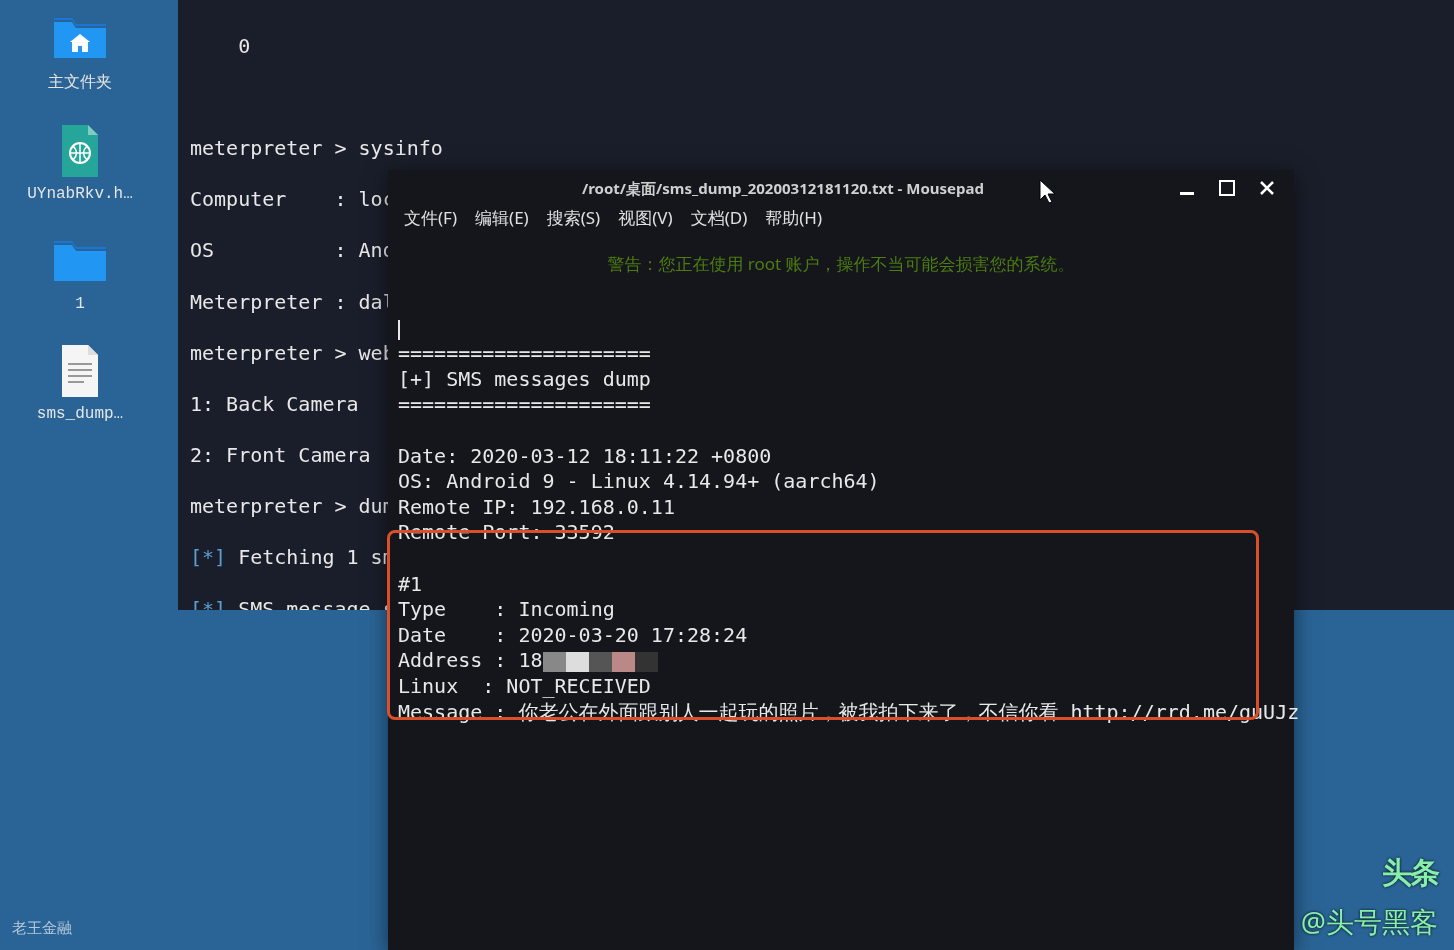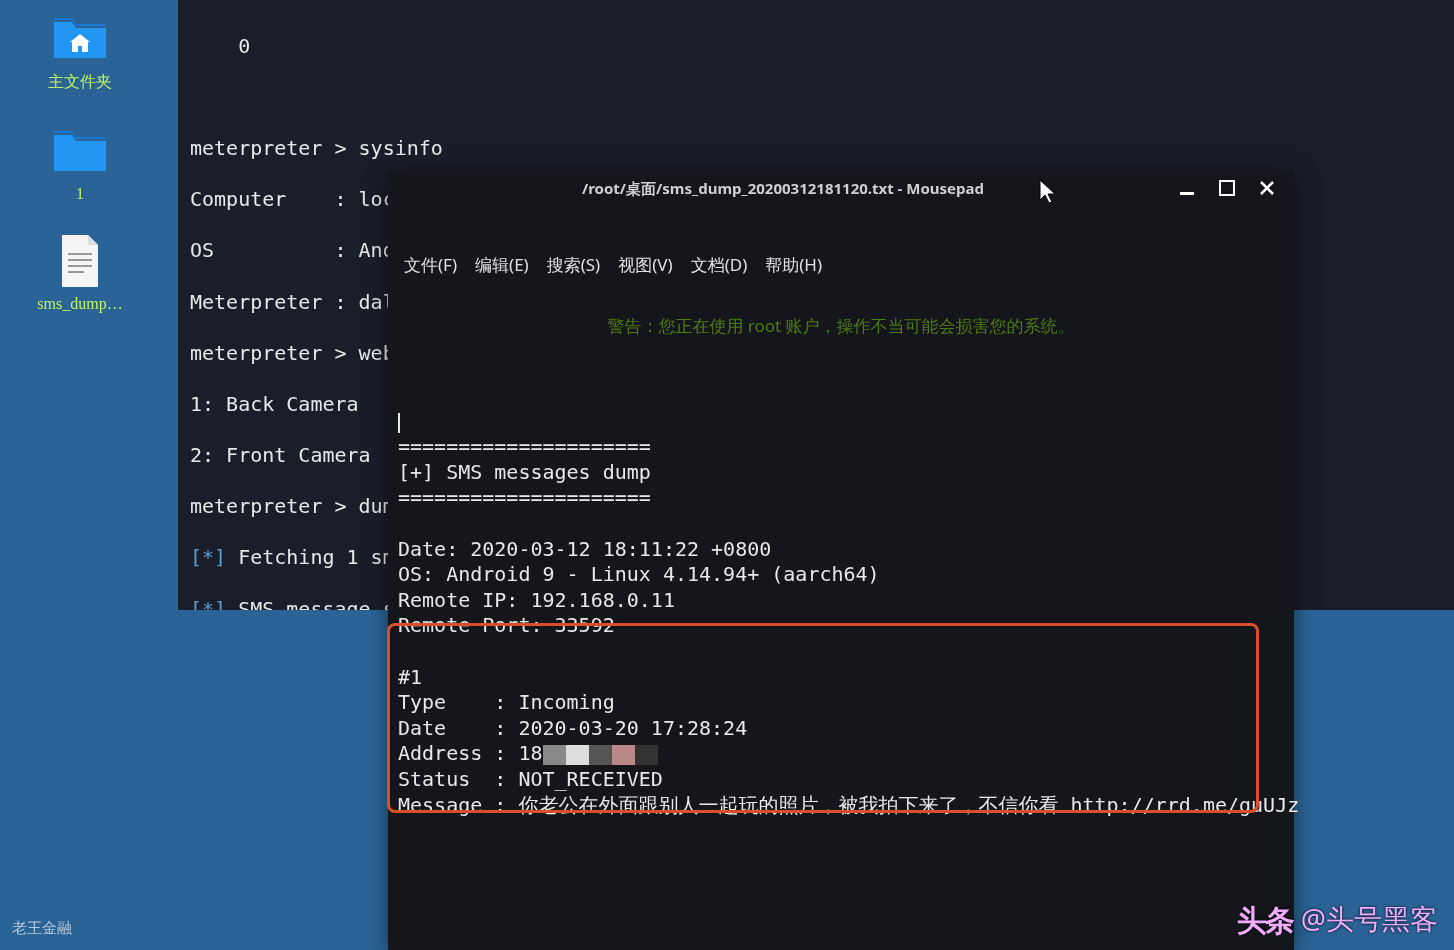"主文件夹" .desktop-icon .icon-label { color: #bef264 -> #e5e5e5; font-family: Liberation Serif, serif -> Liberation Mono, monospace }
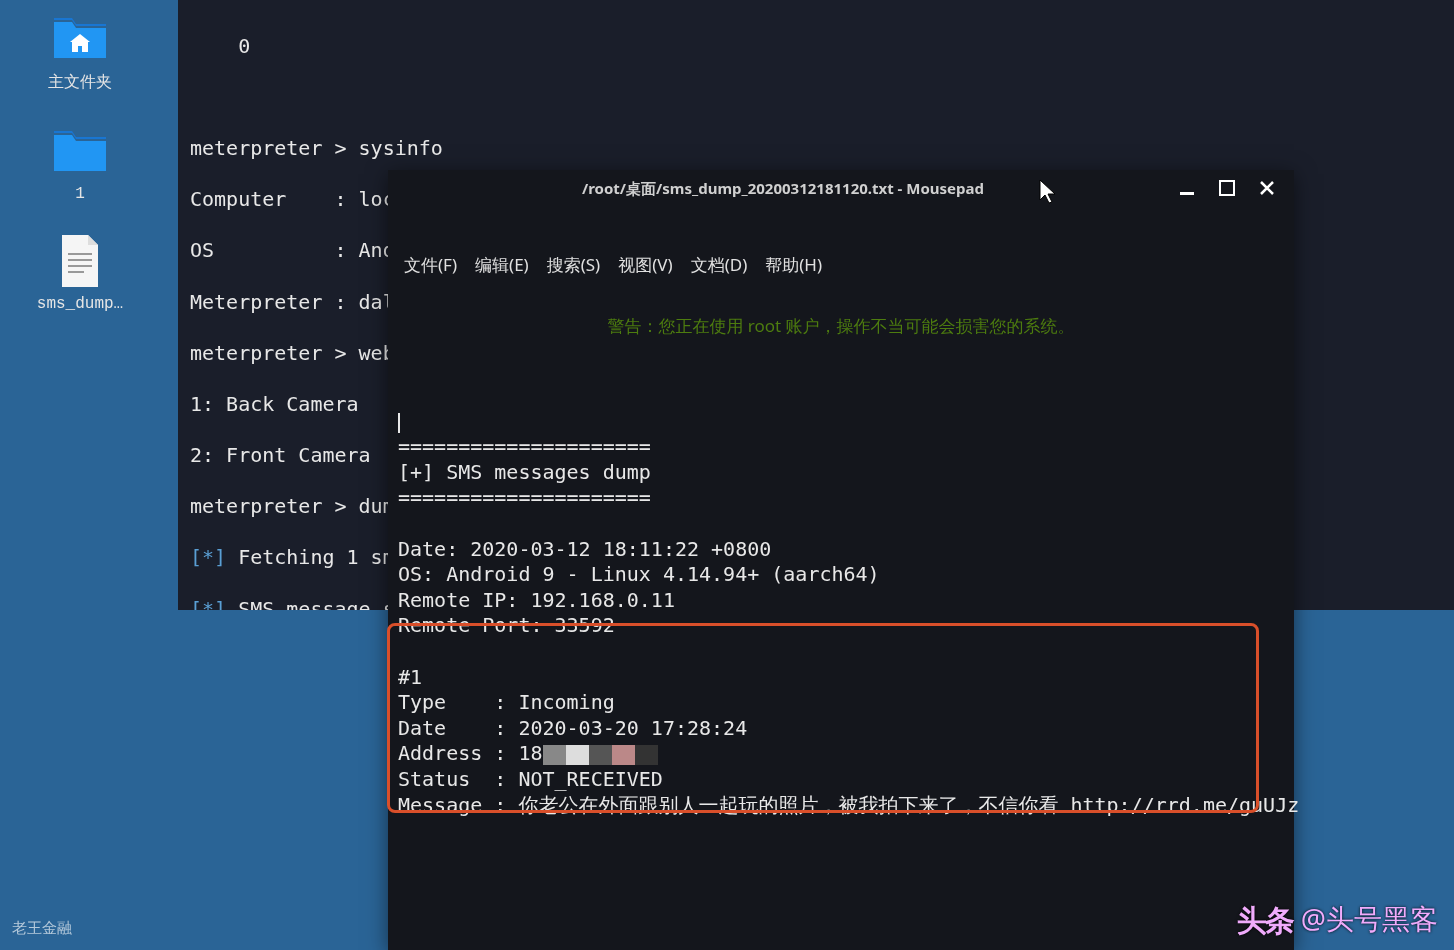"UYnabRkv.h…" div.desktop-icon { html: none -> <div> <div> <svg> <path></path> <path></path> <circle></circle> <path></path> </svg> </div> <div>UYnabRkv.h…</div> </div> }
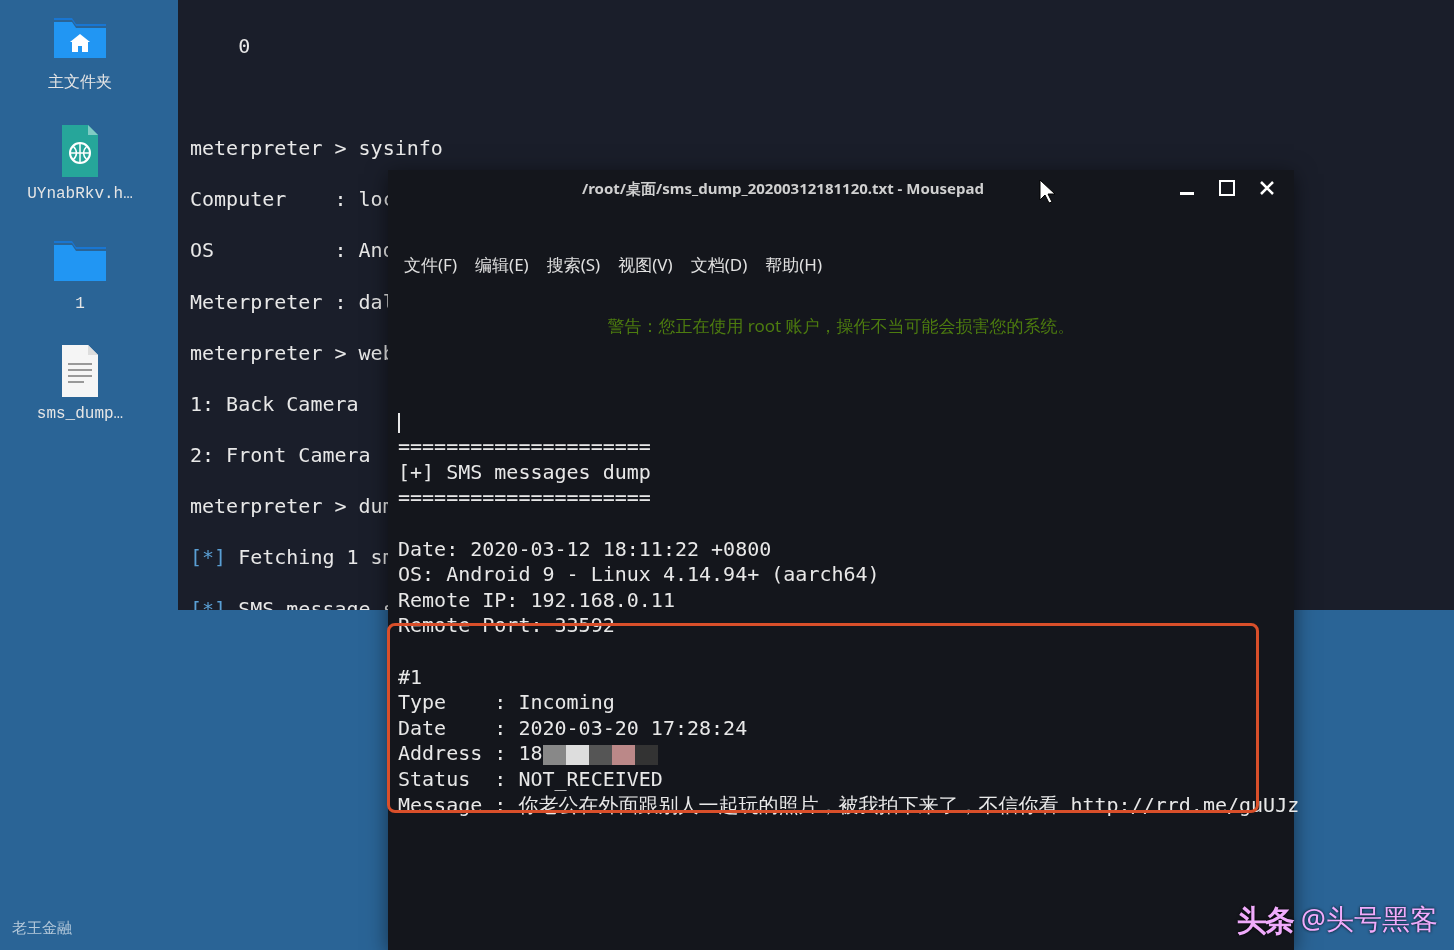"/root/桌面/sms_dump_20200312181120.txt -" .mousepad-window { gap: 31px -> none }
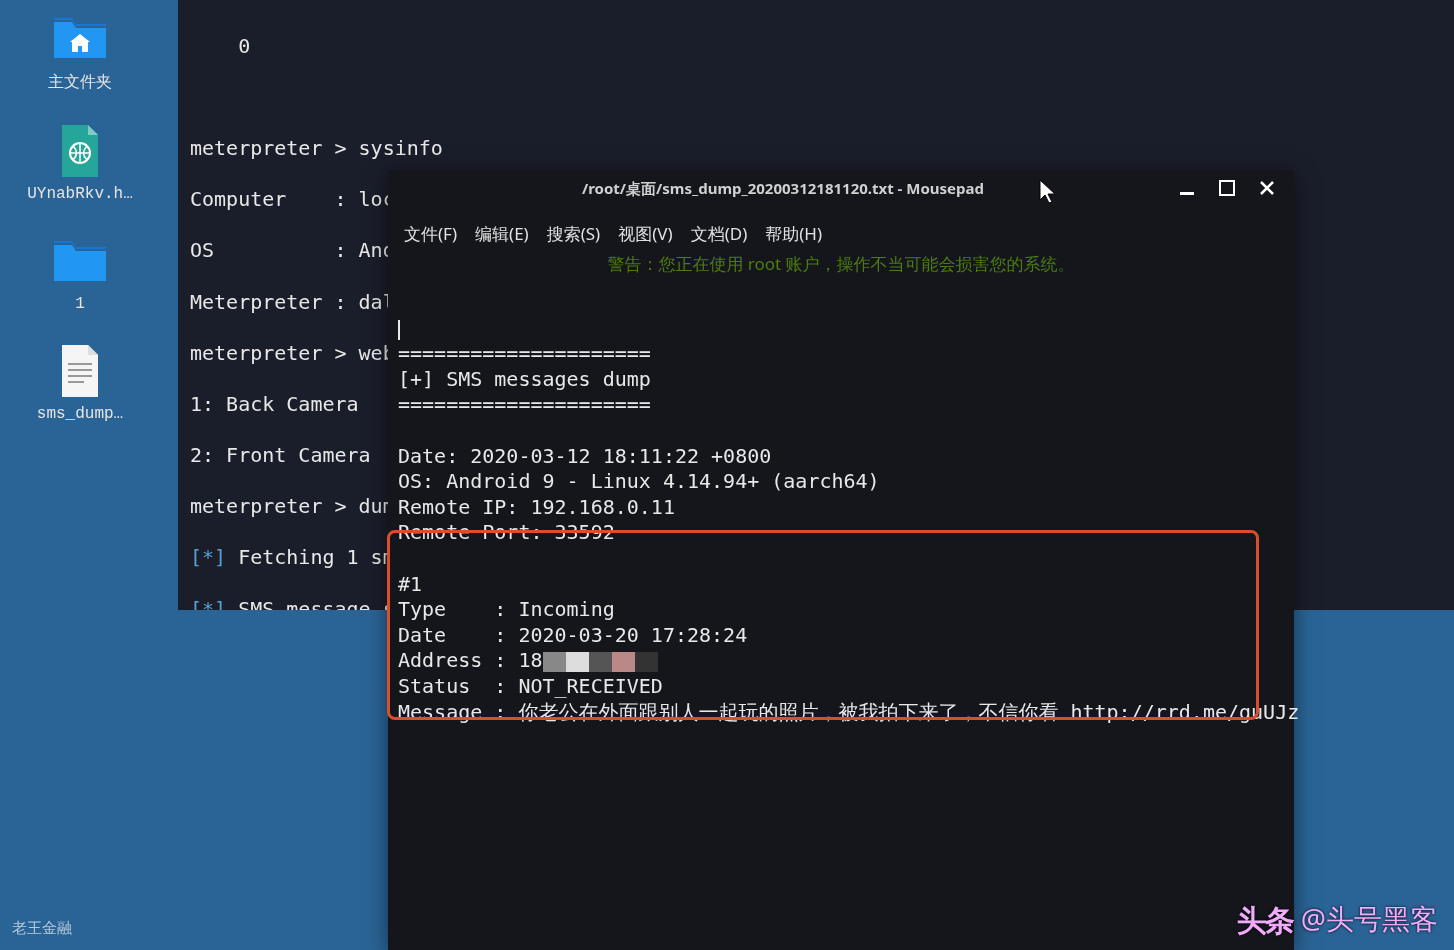"文件(F)" .mp-menubar { align-items: flex-end -> flex-start }
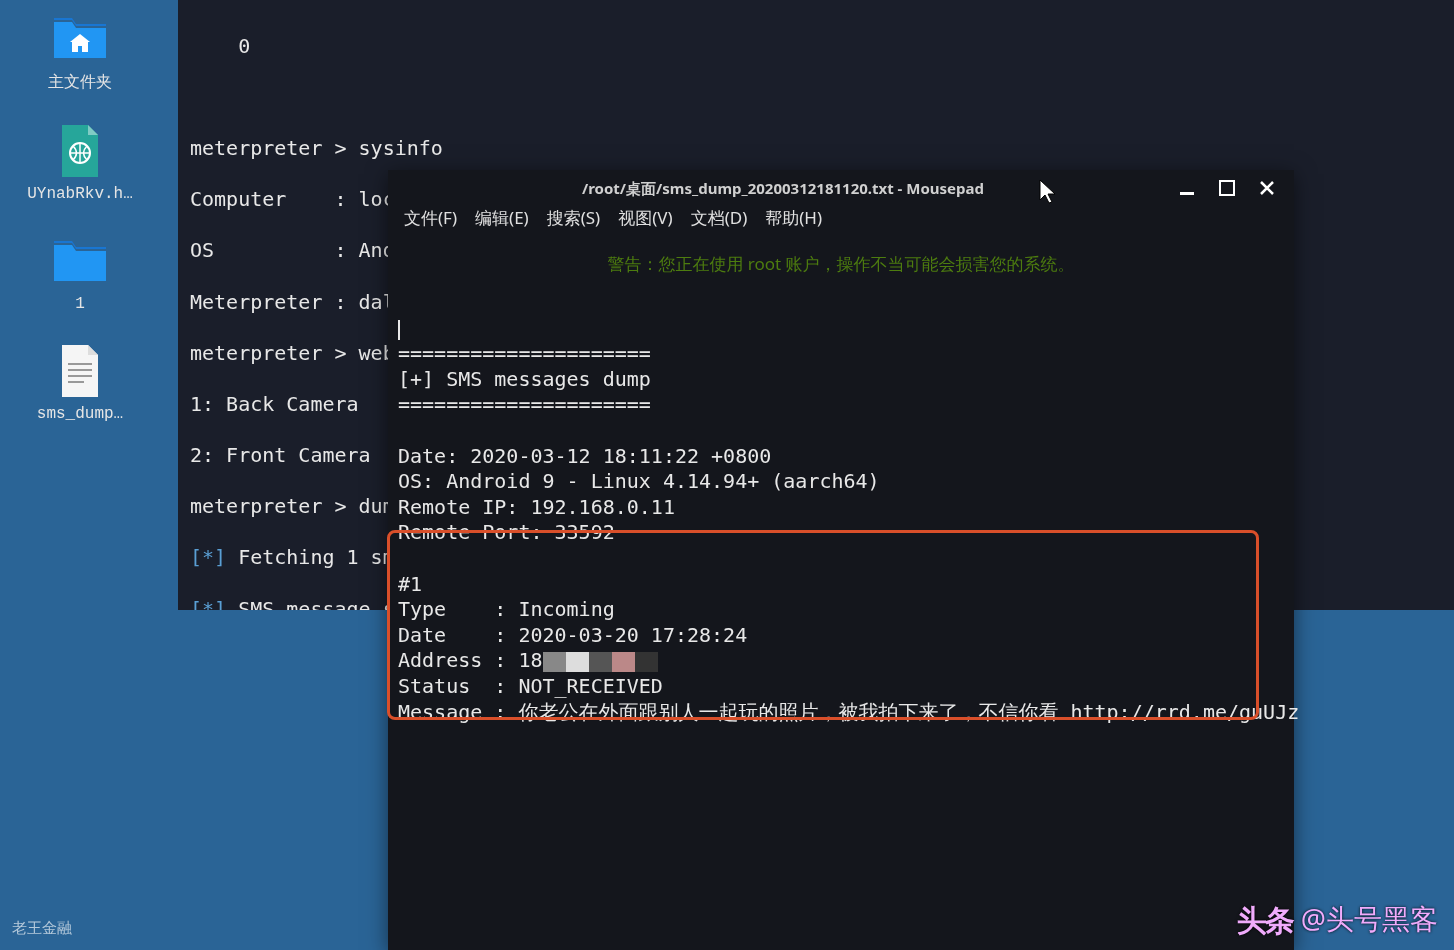"Status : NOT_RECEIVED" span { text: Status -> Linux }
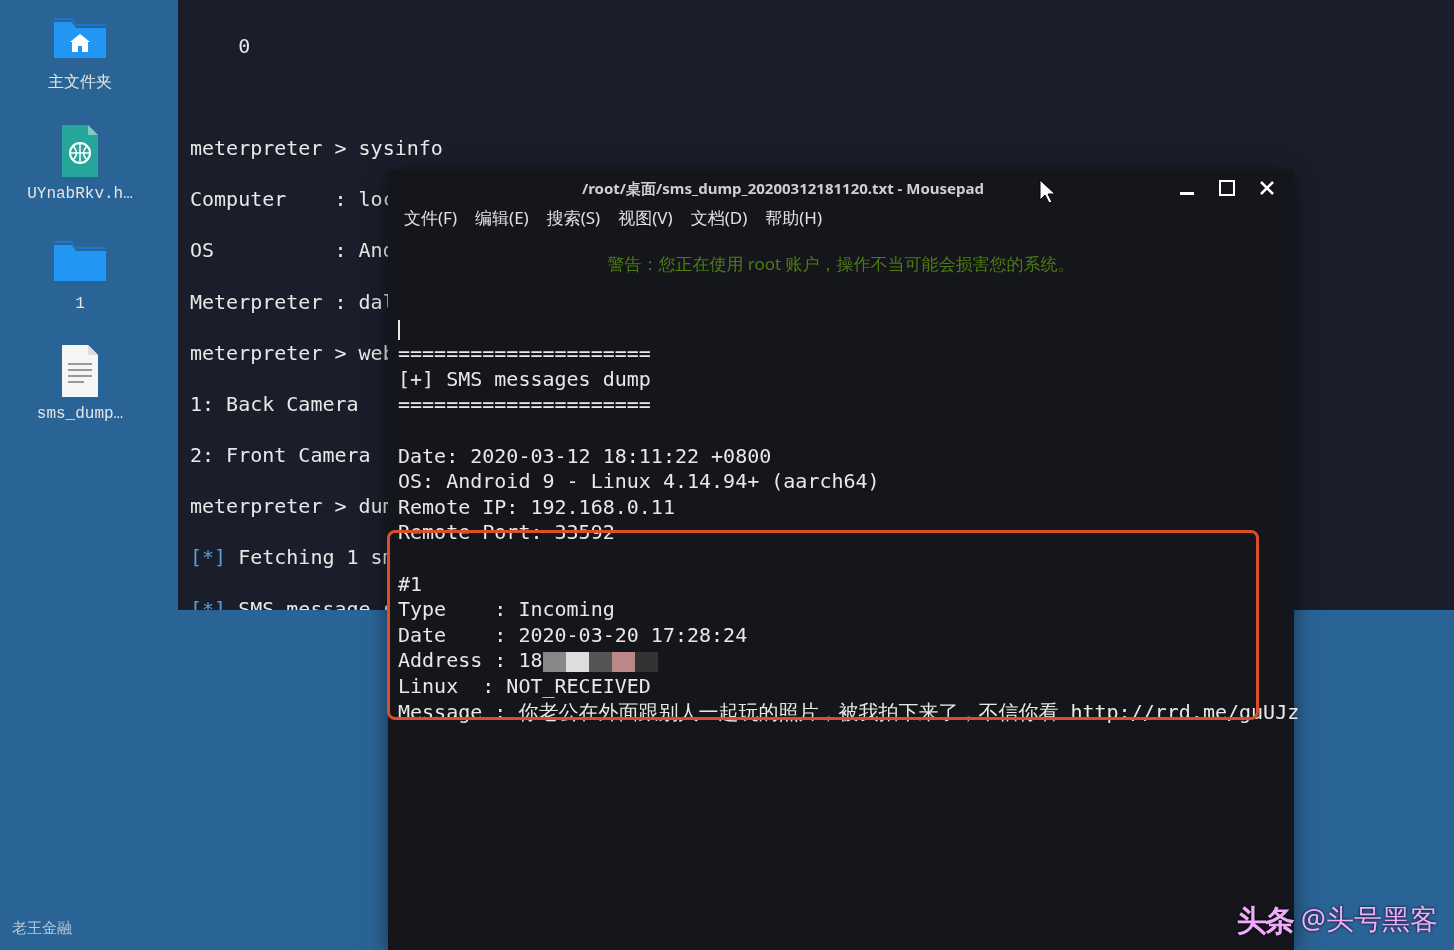"头条" .watermark-br { align-items: flex-start -> flex-end; color: #f0abfc -> #86efac; flex-direction: none -> column }
